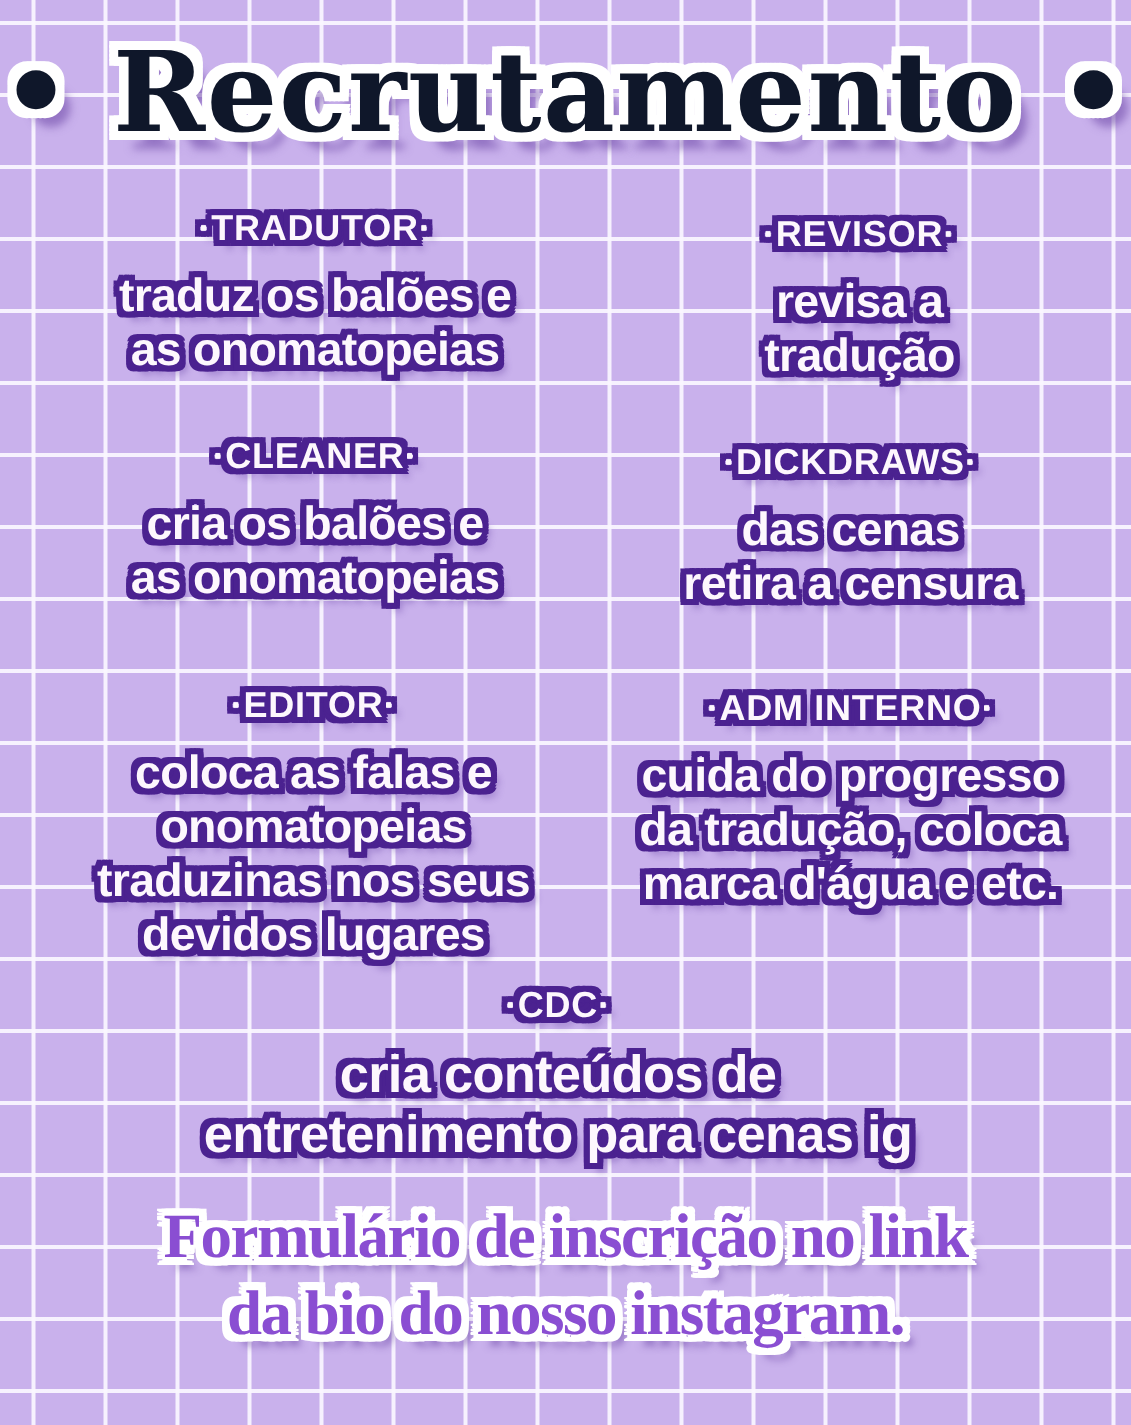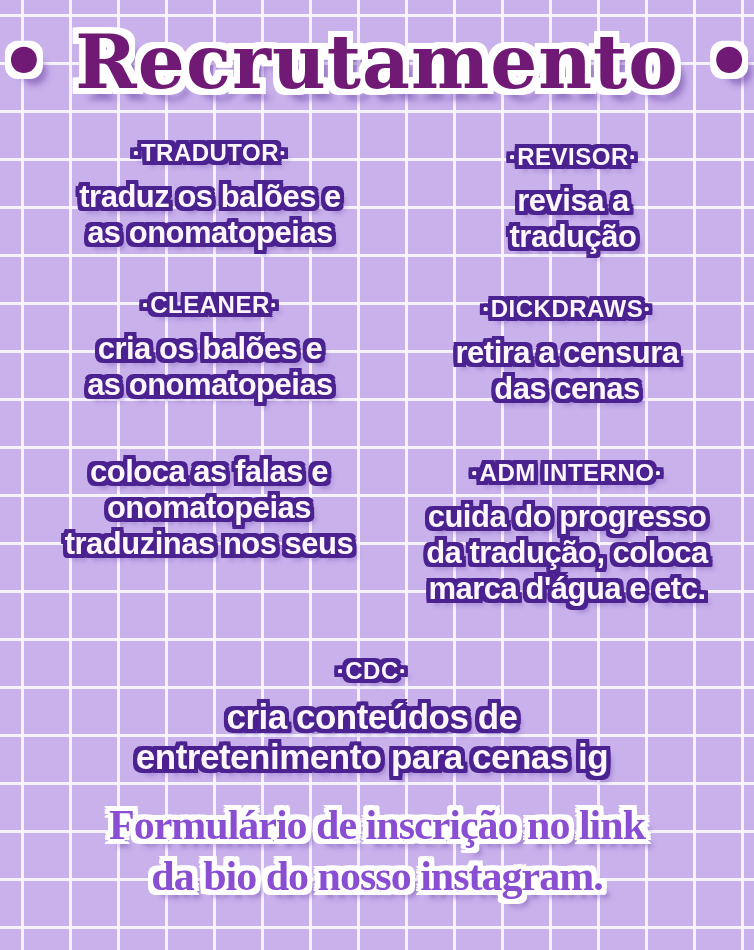"• Recrutamento •" .title { color: #701a75 -> #0f172a }
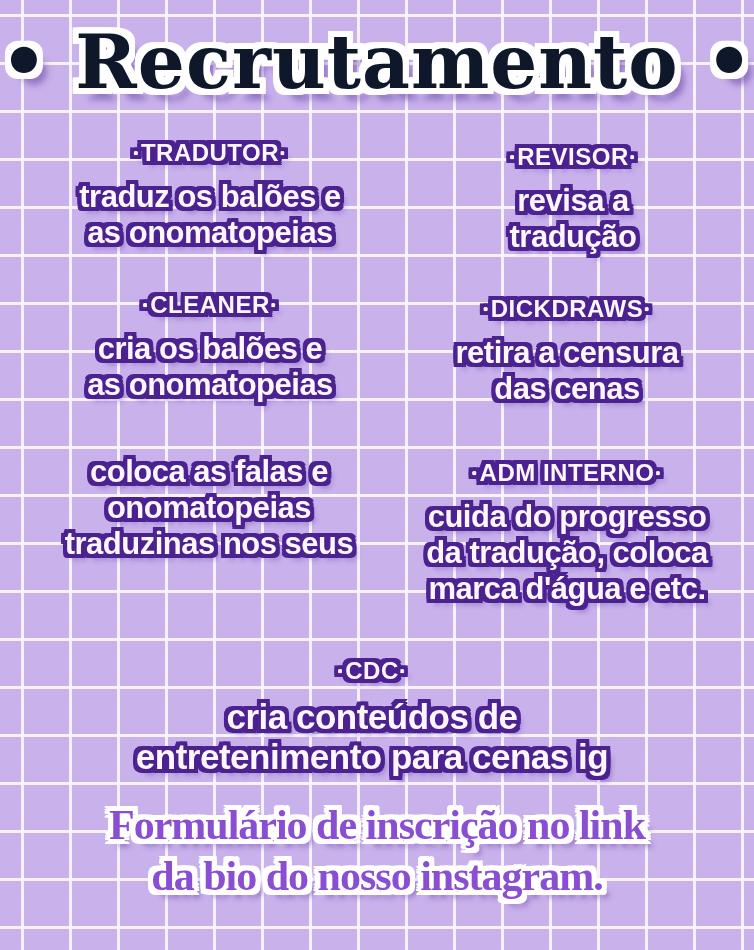"retira a censura" div.line { order: before "das cenas" -> after "das cenas" }
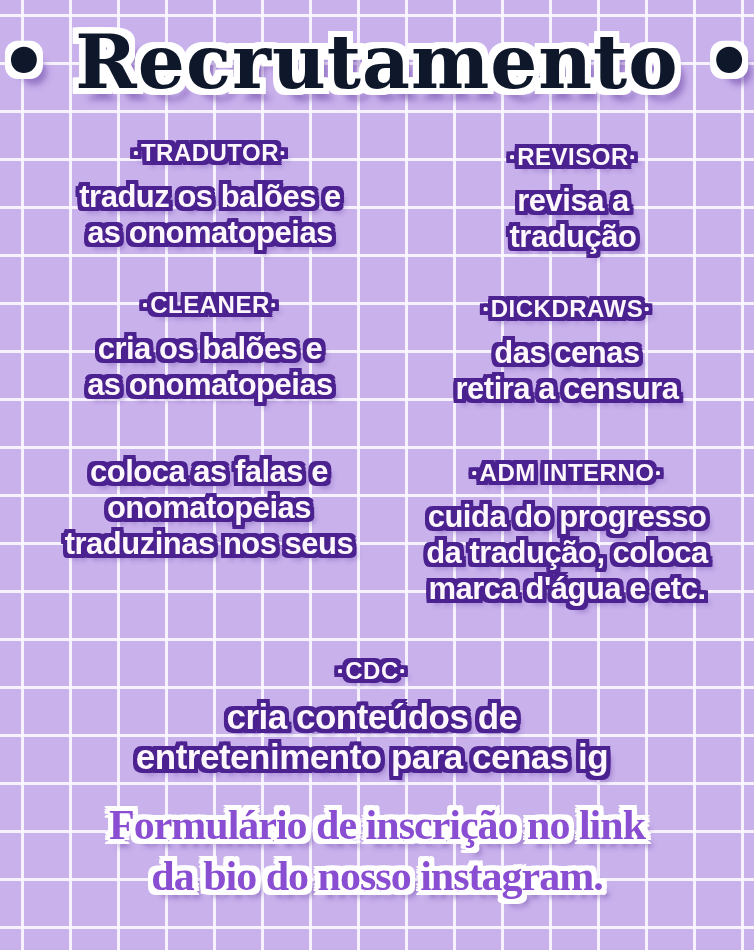"·EDITOR·" div.label { html: none -> <div>·EDITOR·</div> }
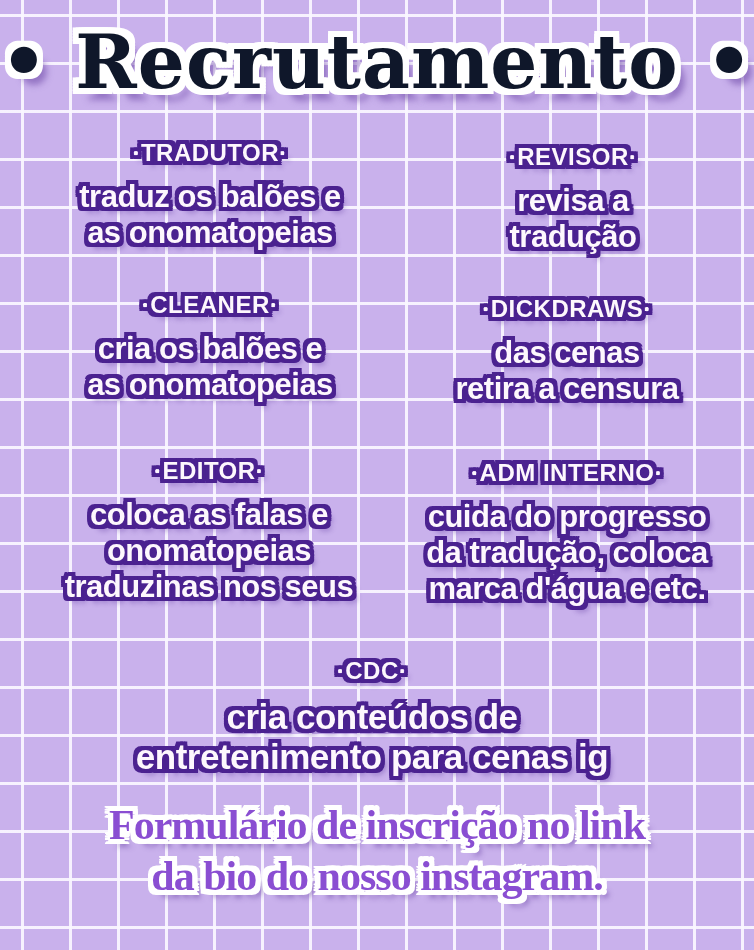"devidos lugares" div.line { html: none -> <div>devidos lugares</div> }
